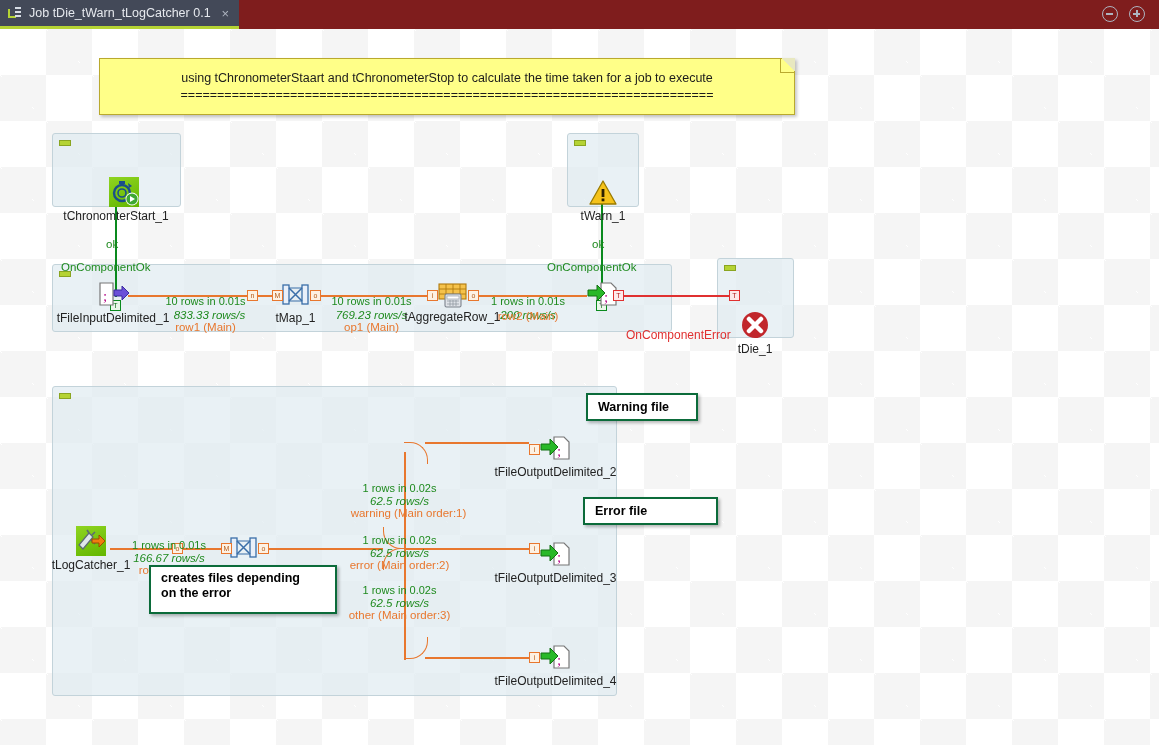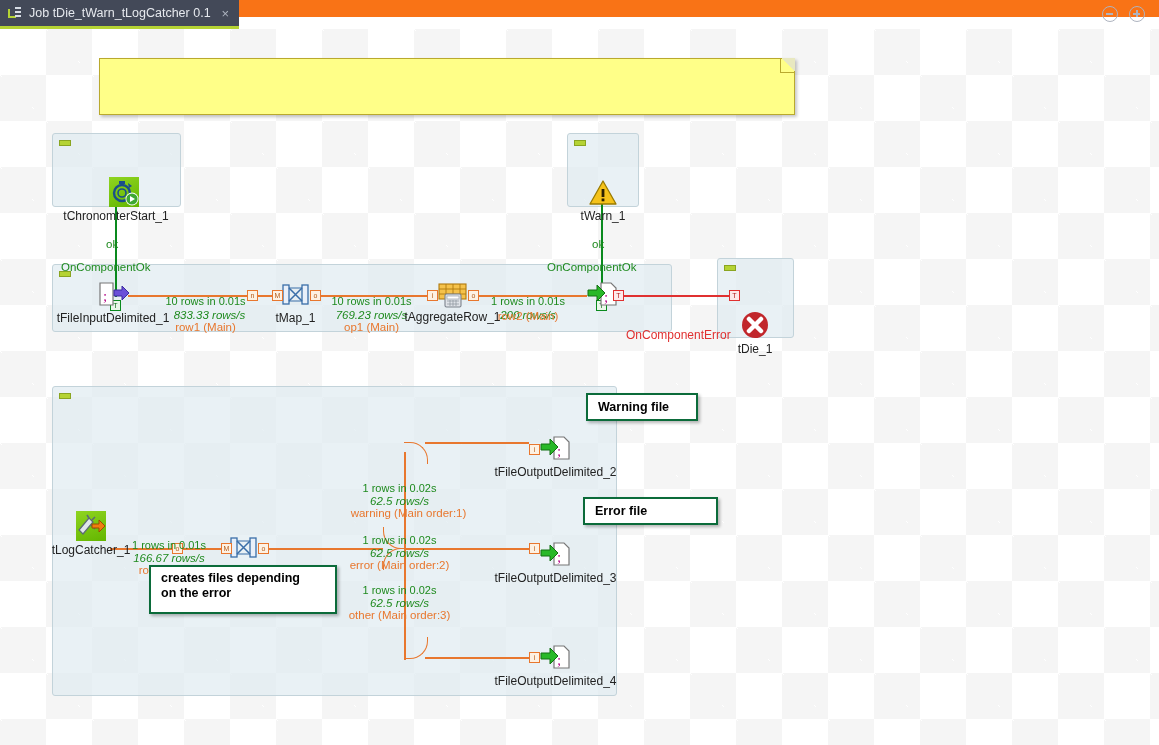"Job tDie_tWarn_tLogCatcher 0.1" #titlebar { background: #f97316 -> #7f1d1d; height: 17px -> 29px }
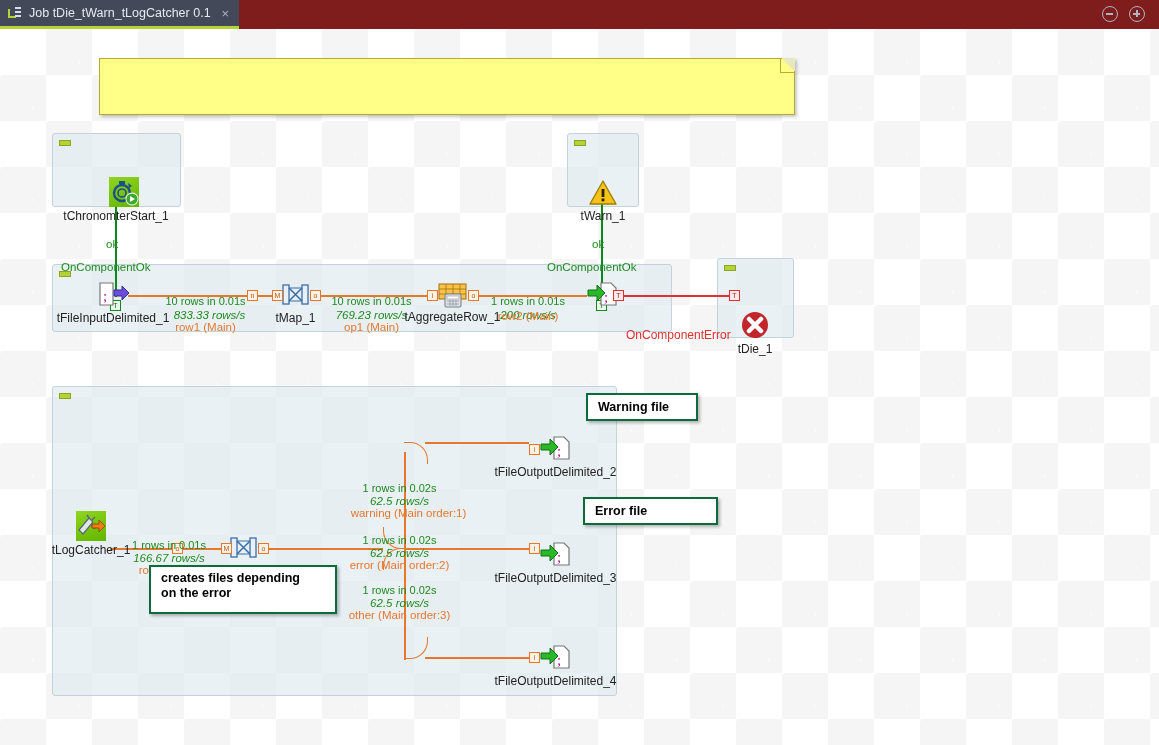"using tChronometerStaart and" div.lines { html: none -> <div> <div>using tChronometerStaart and tChronometerStop to calculate the time taken for a job to execute</div> <div>=========================================================================</div> </div> }
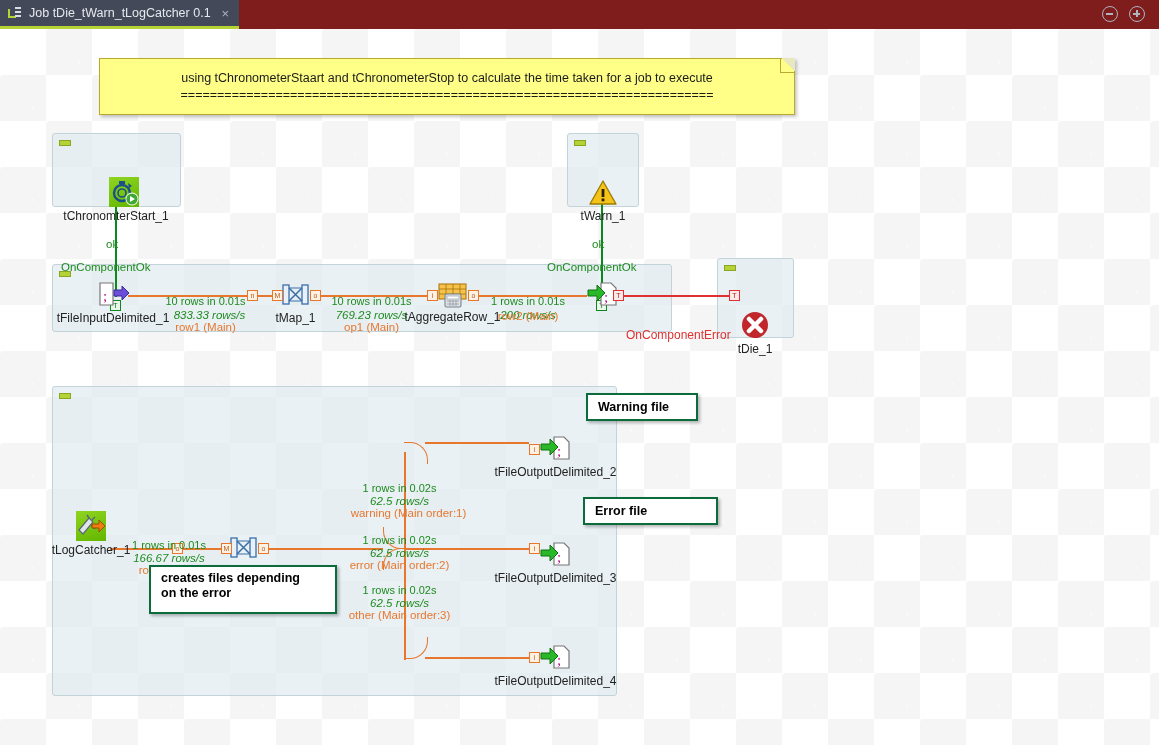"tLogCatcher_1" div.comp { top: 482px -> 497px }
